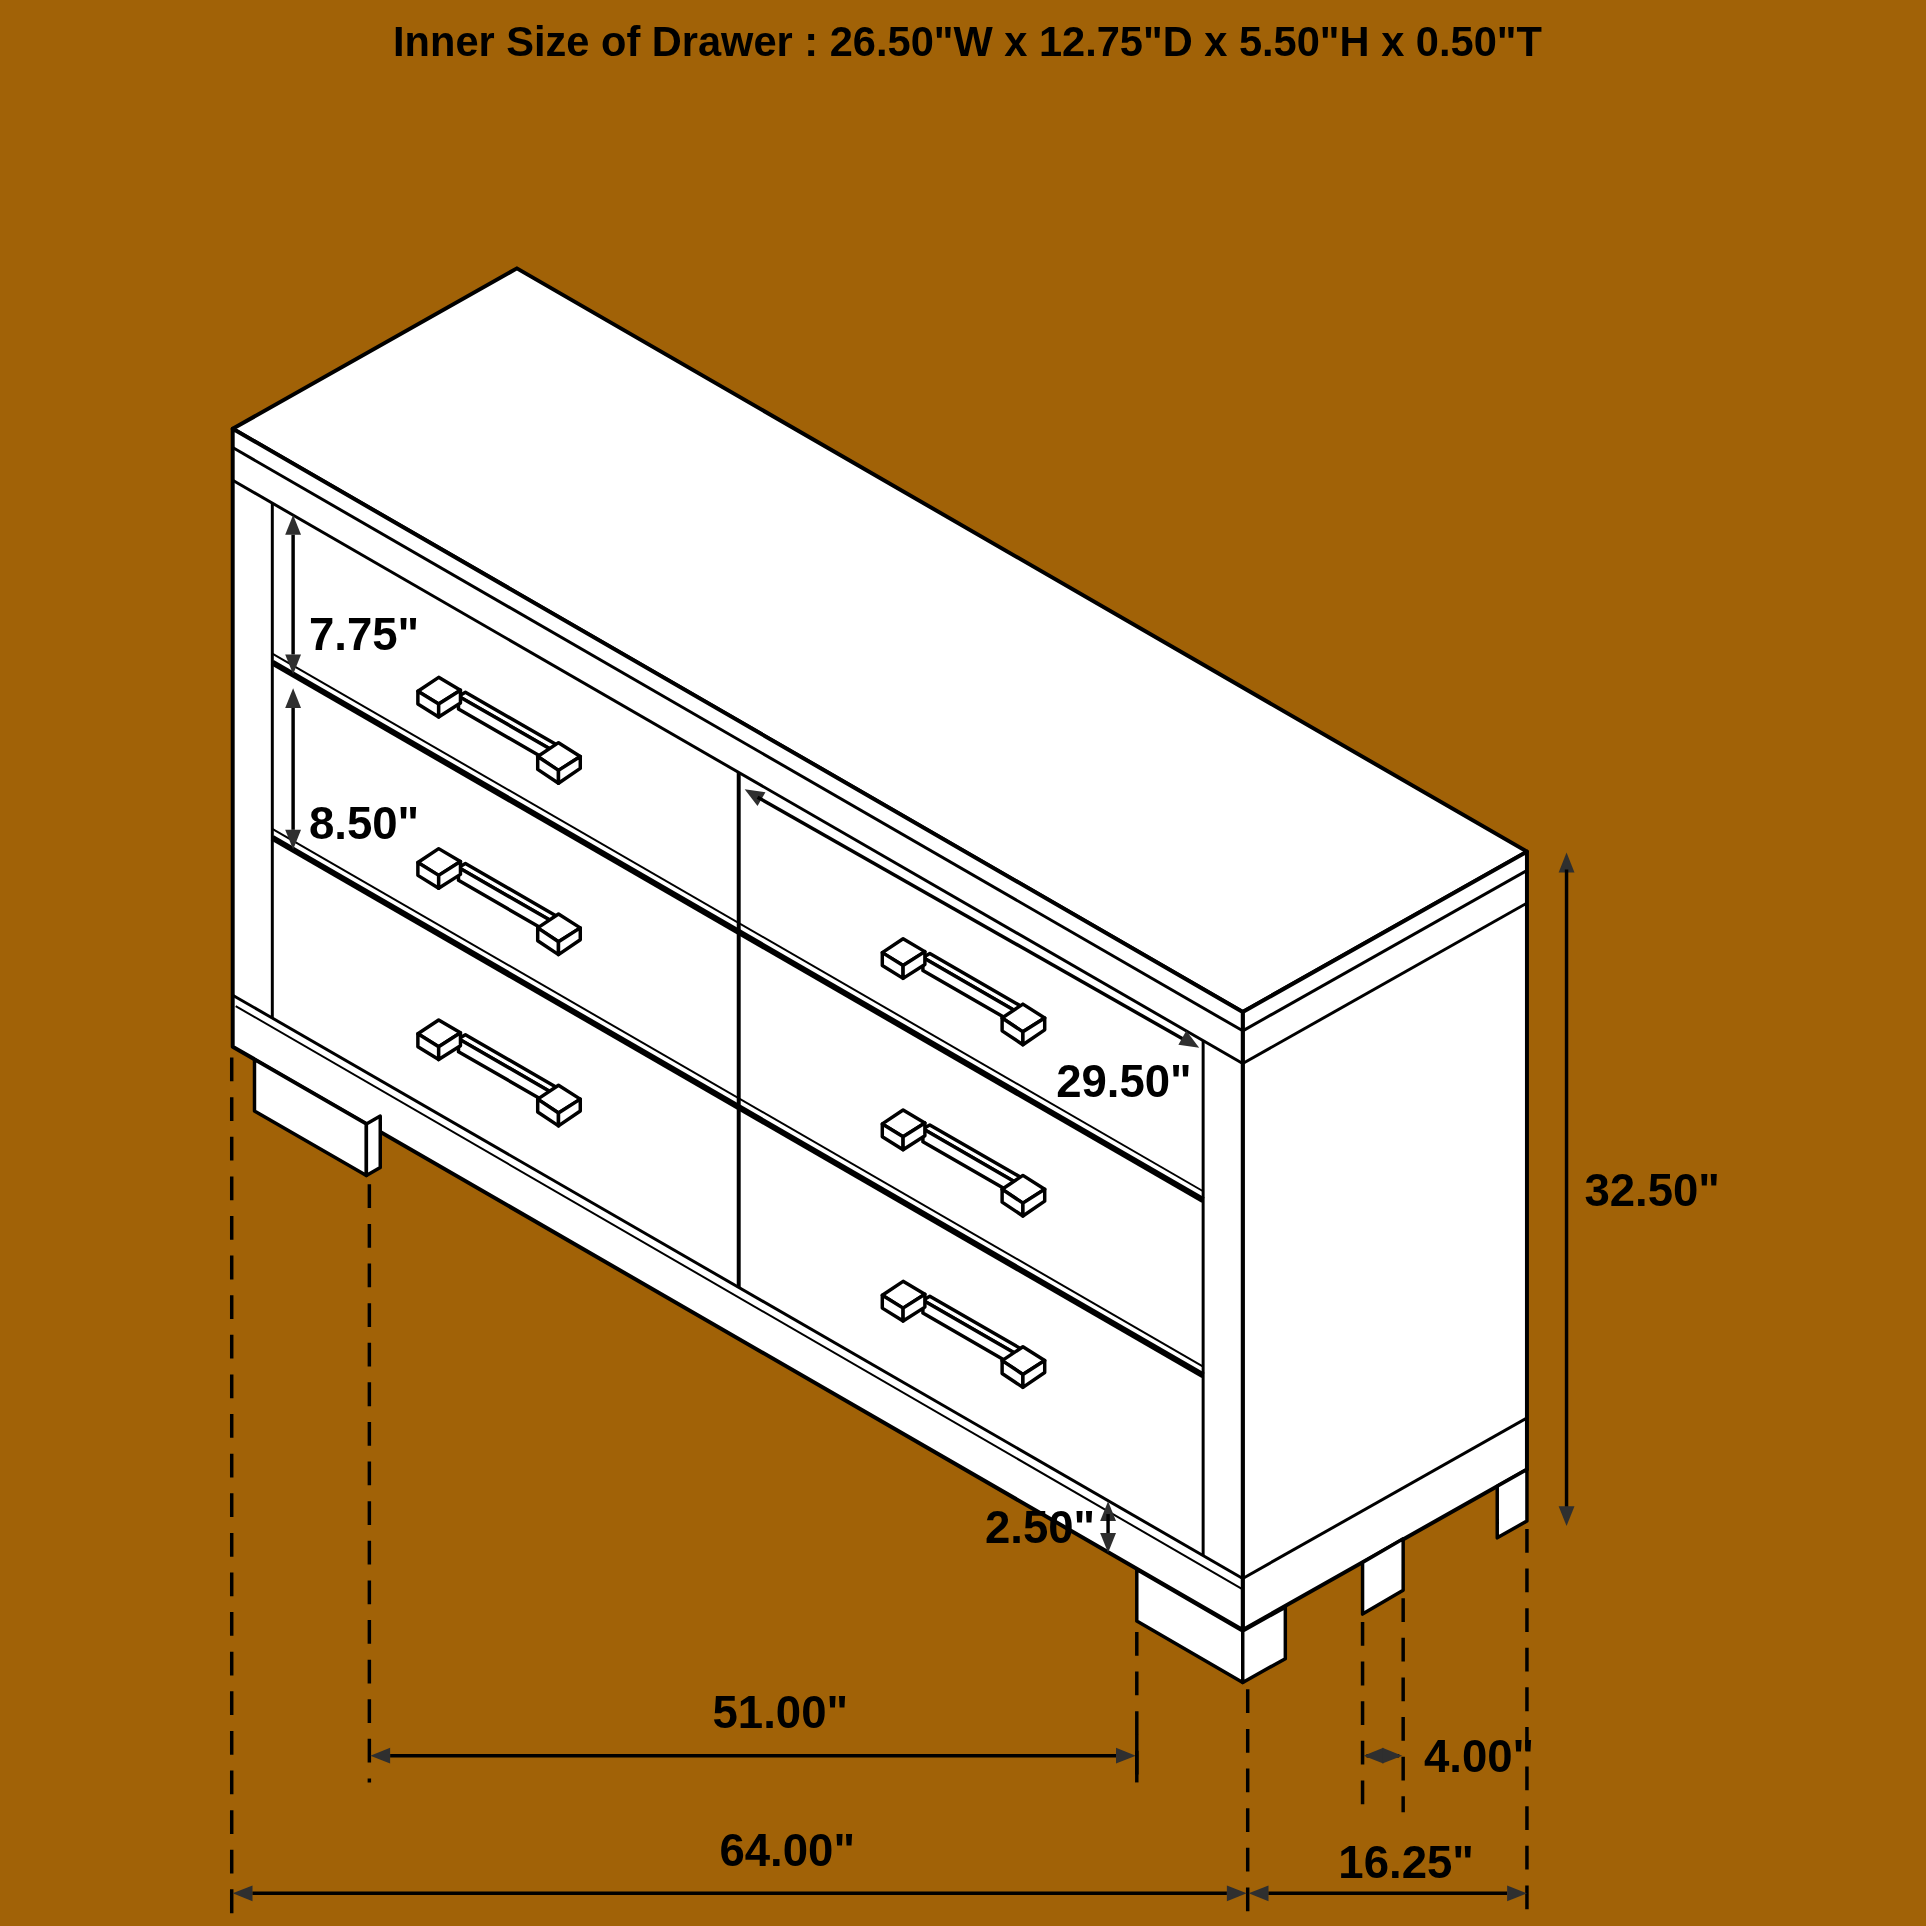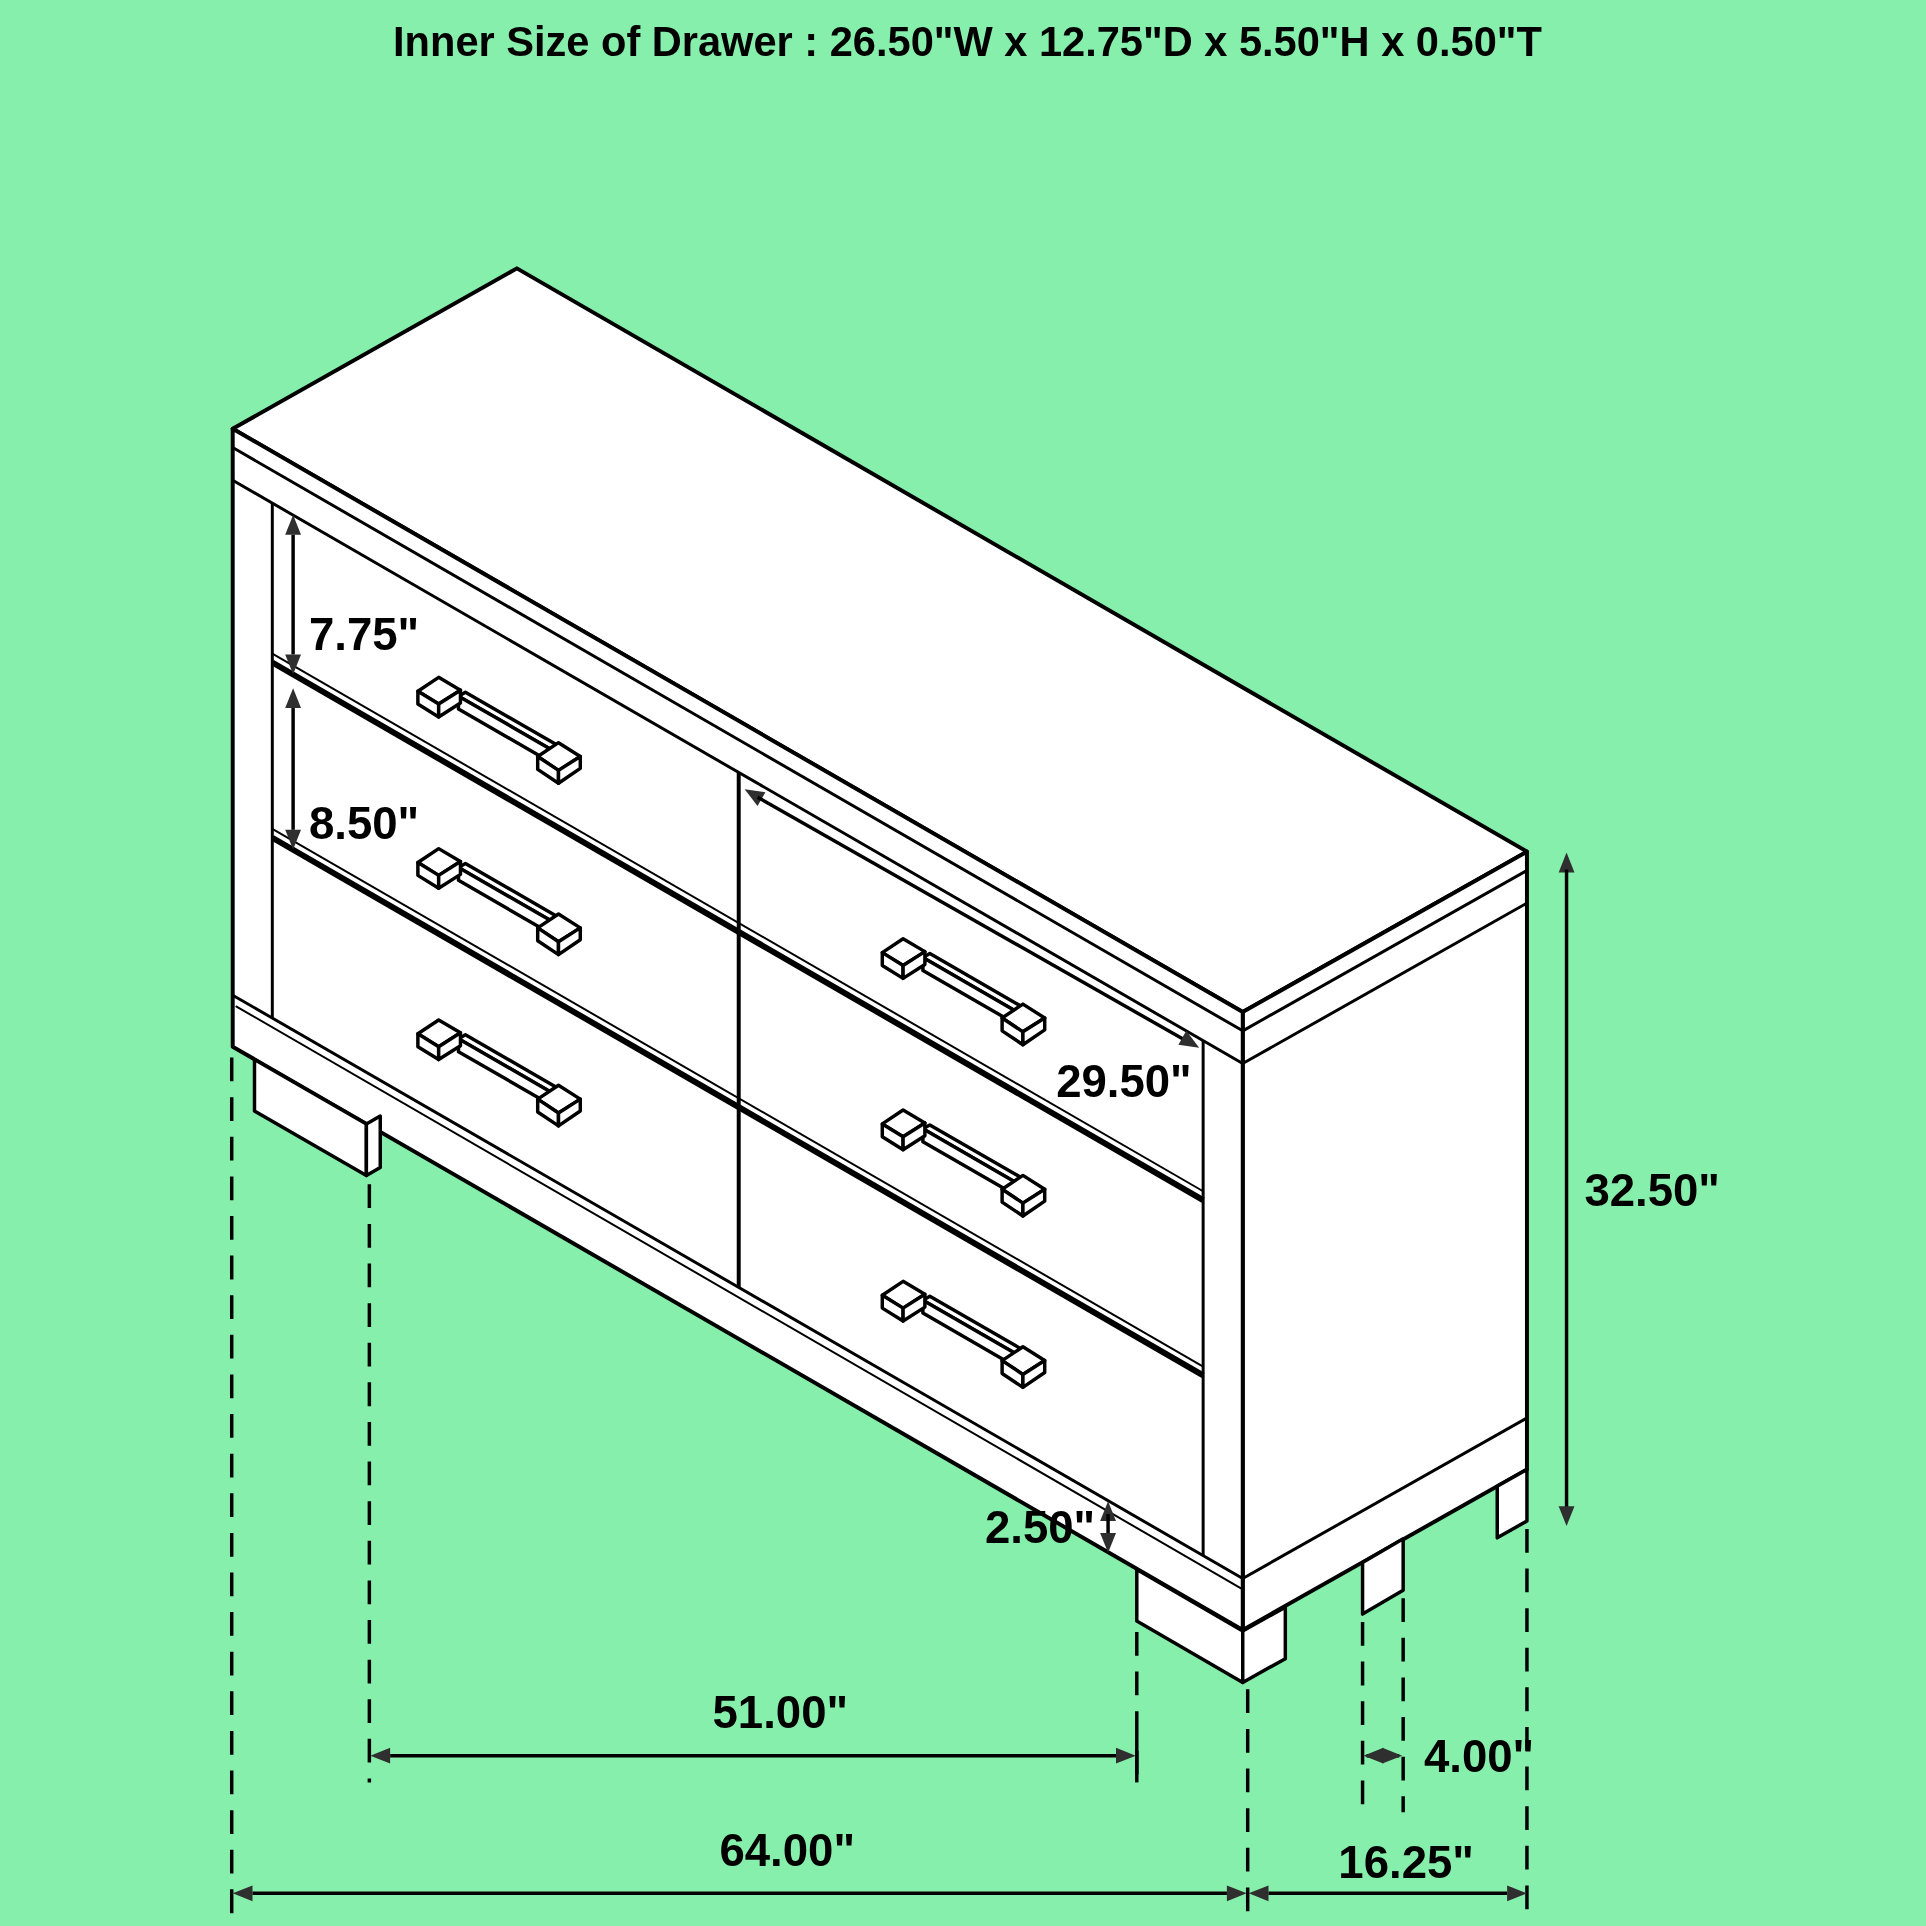"Inner Size of Drawer :" .page { background: #86efac -> #a16207 }
